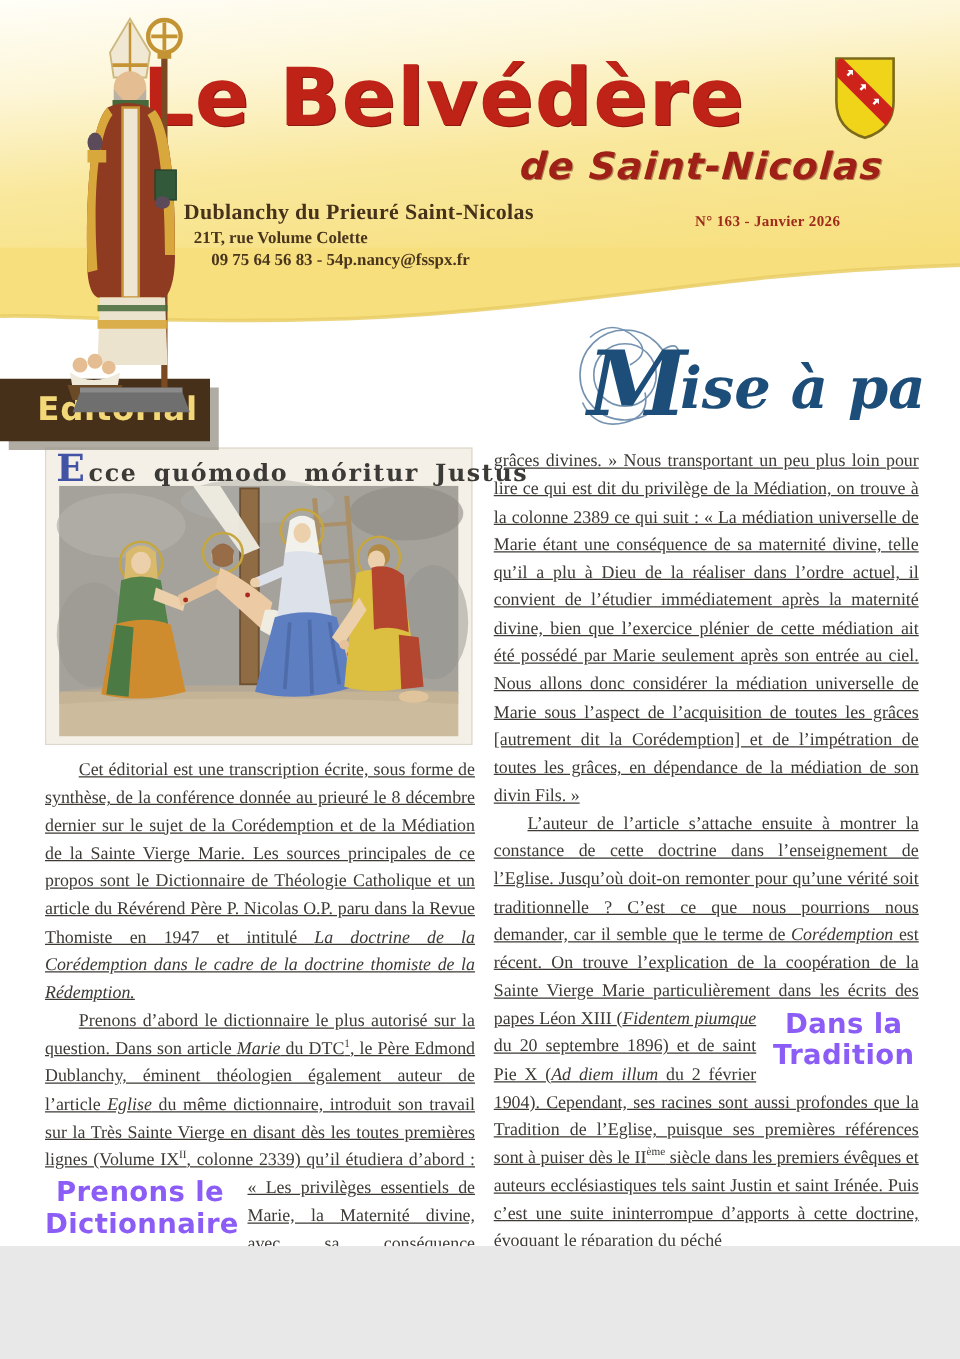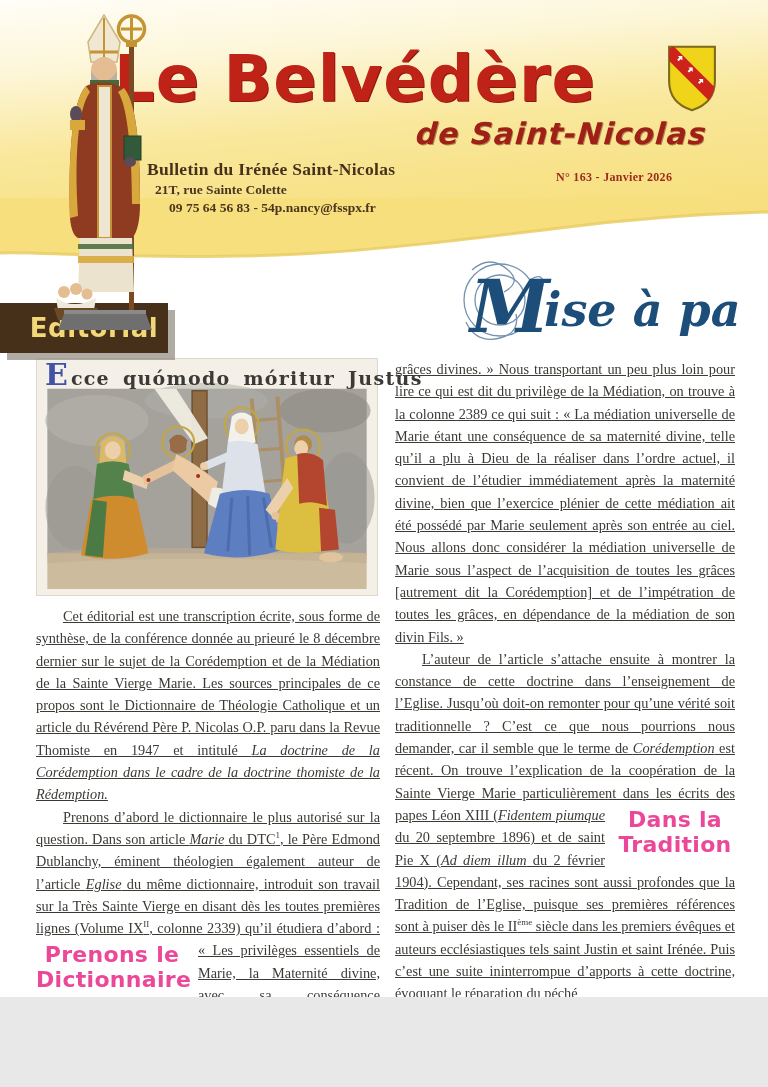"Bulletin du Irénée Saint-Nicolas" div.bulletin-name { text: Bulletin du Irénée -> Dublanchy du Prieuré }
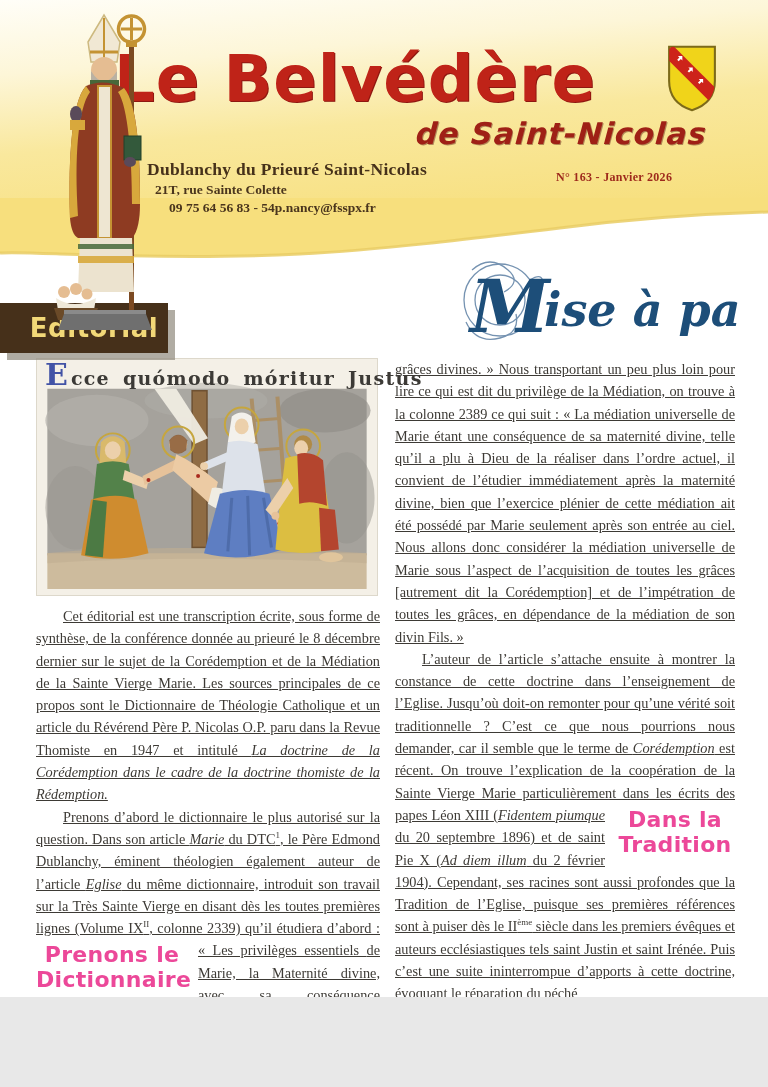"21T, rue Sainte Colette" div.bulletin-line { text: Sainte -> Volume }
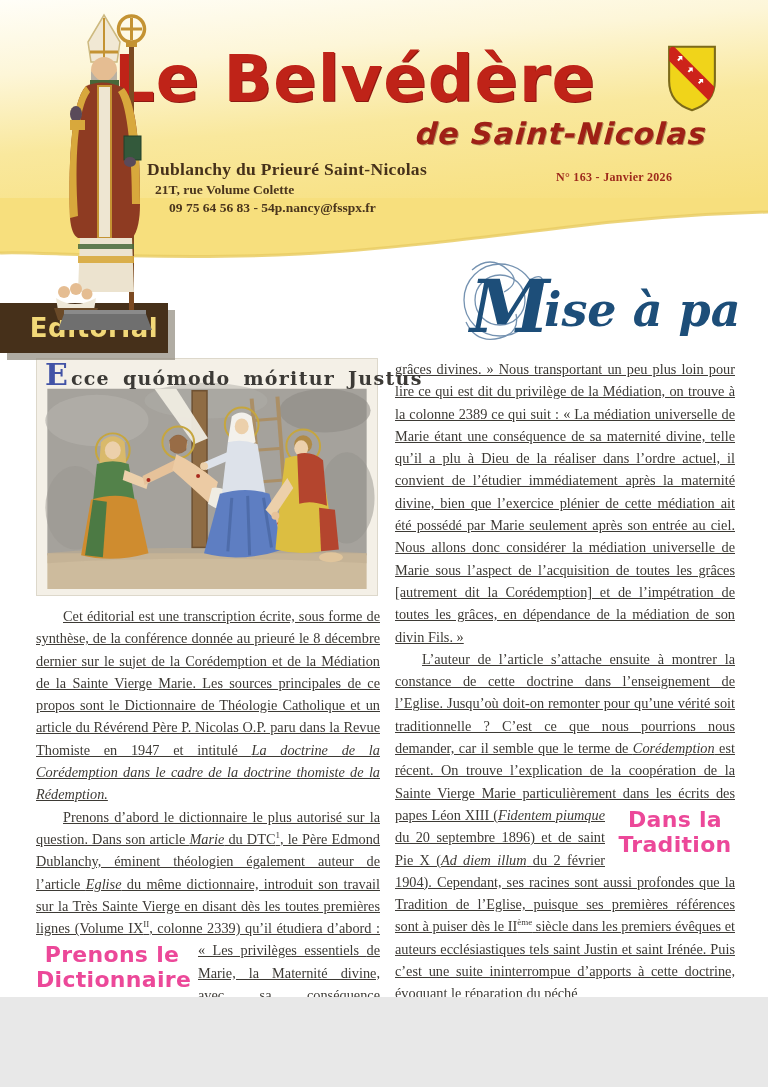"Dans la" .inset { color: #ec4899 -> #8b5cf6 }
